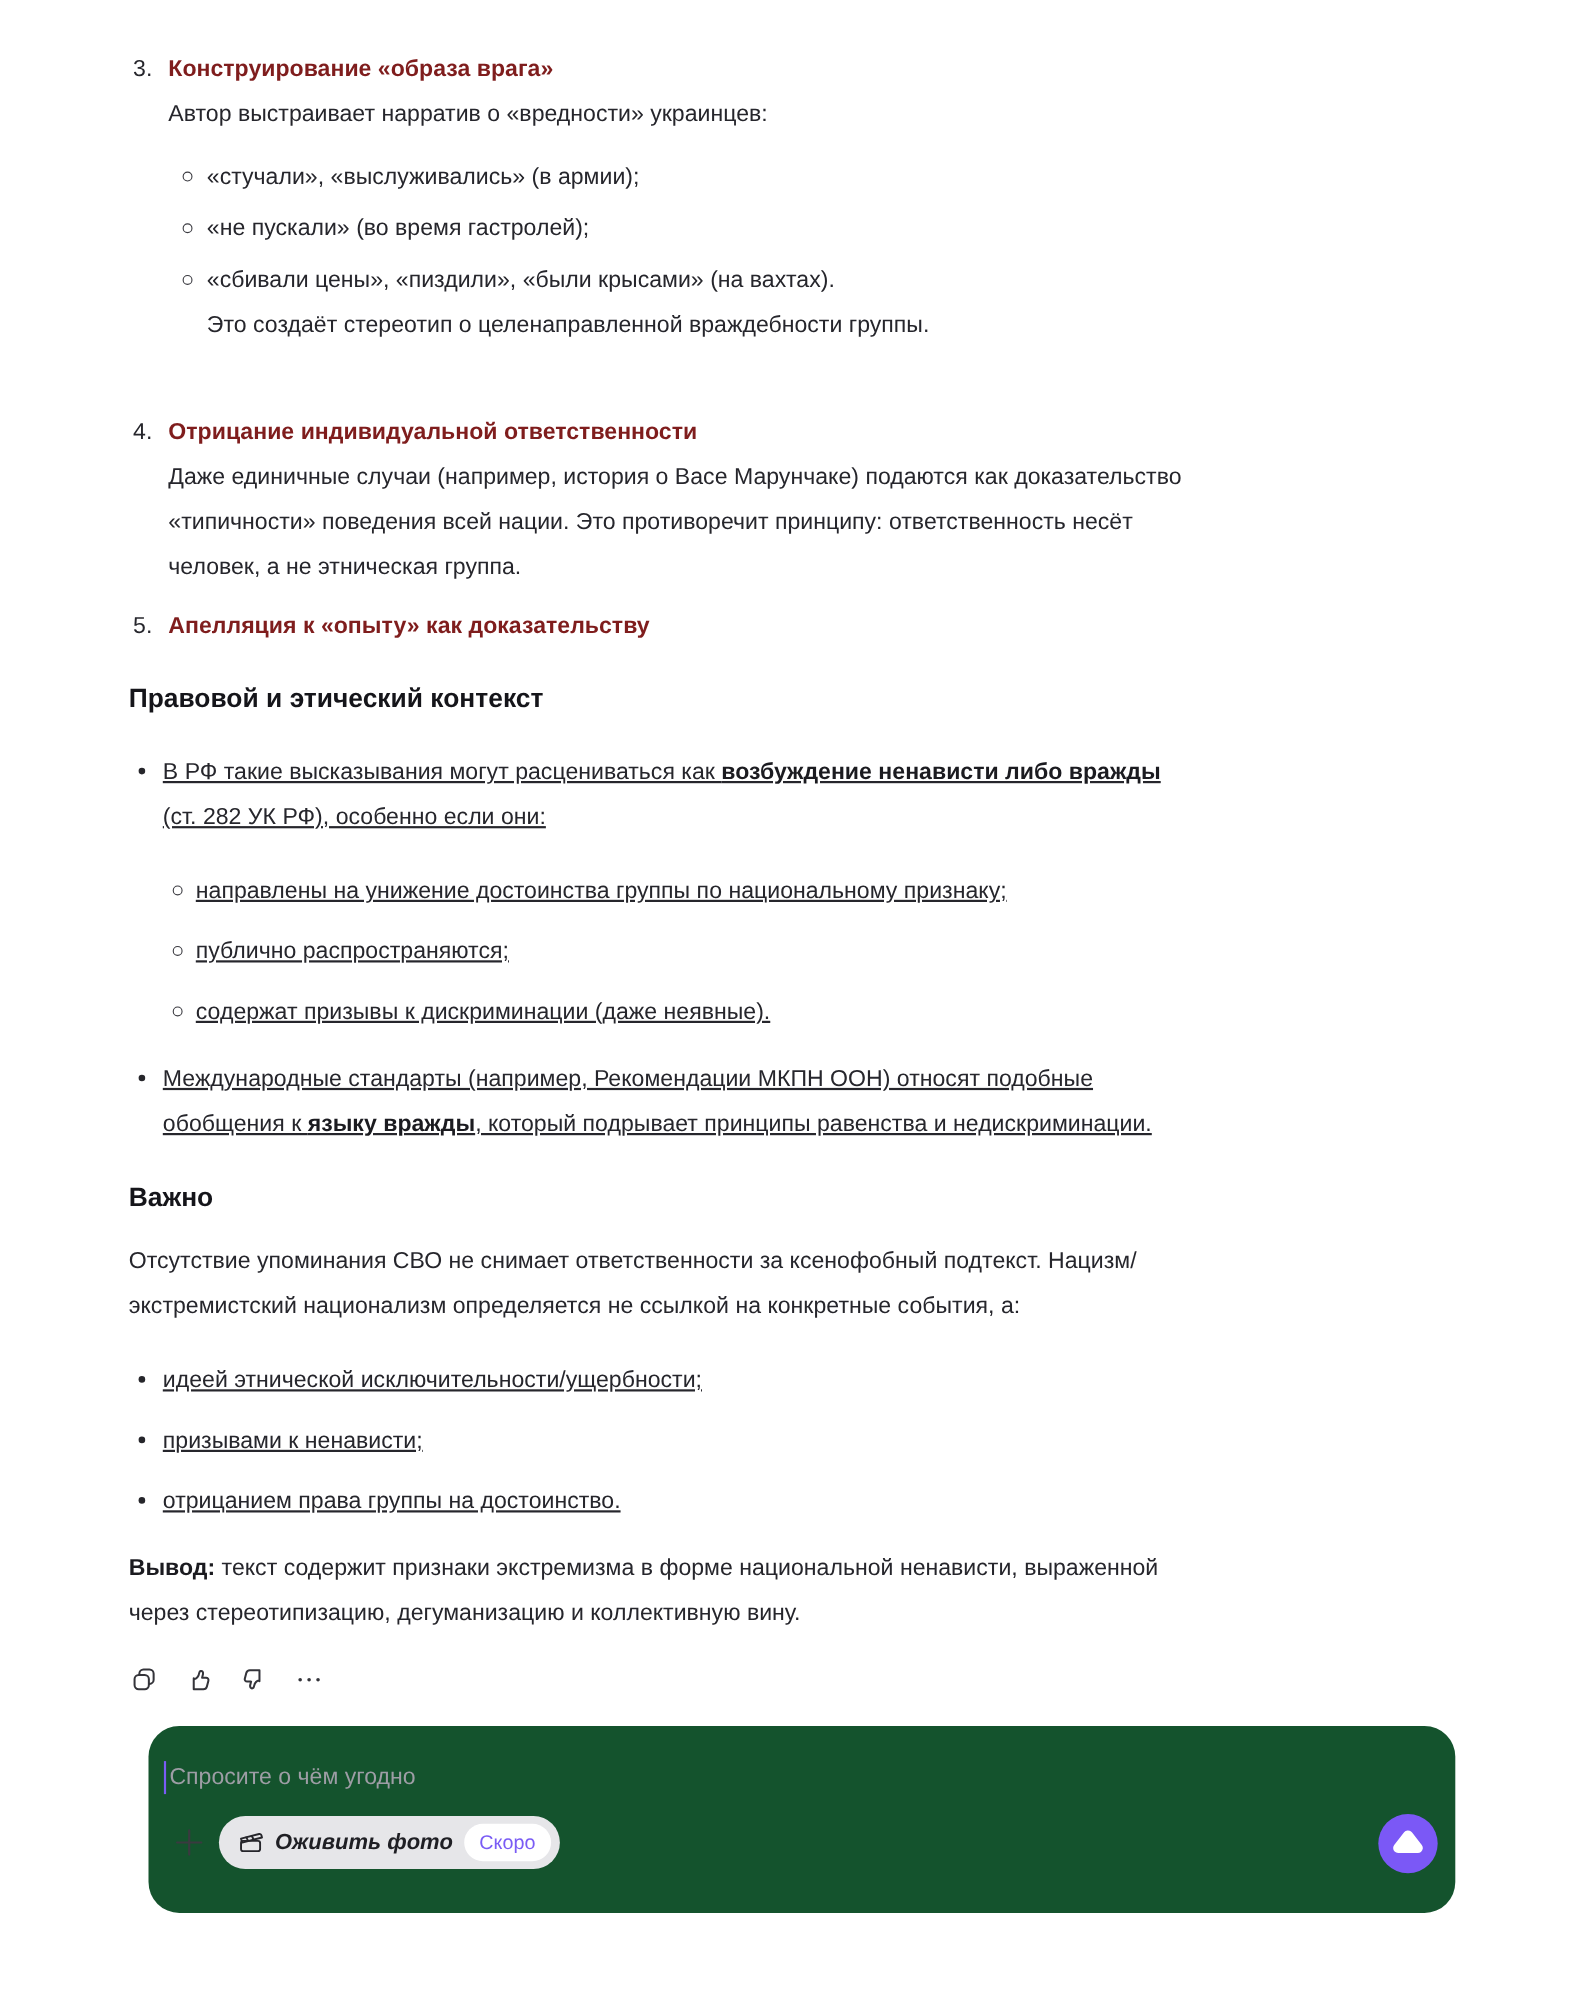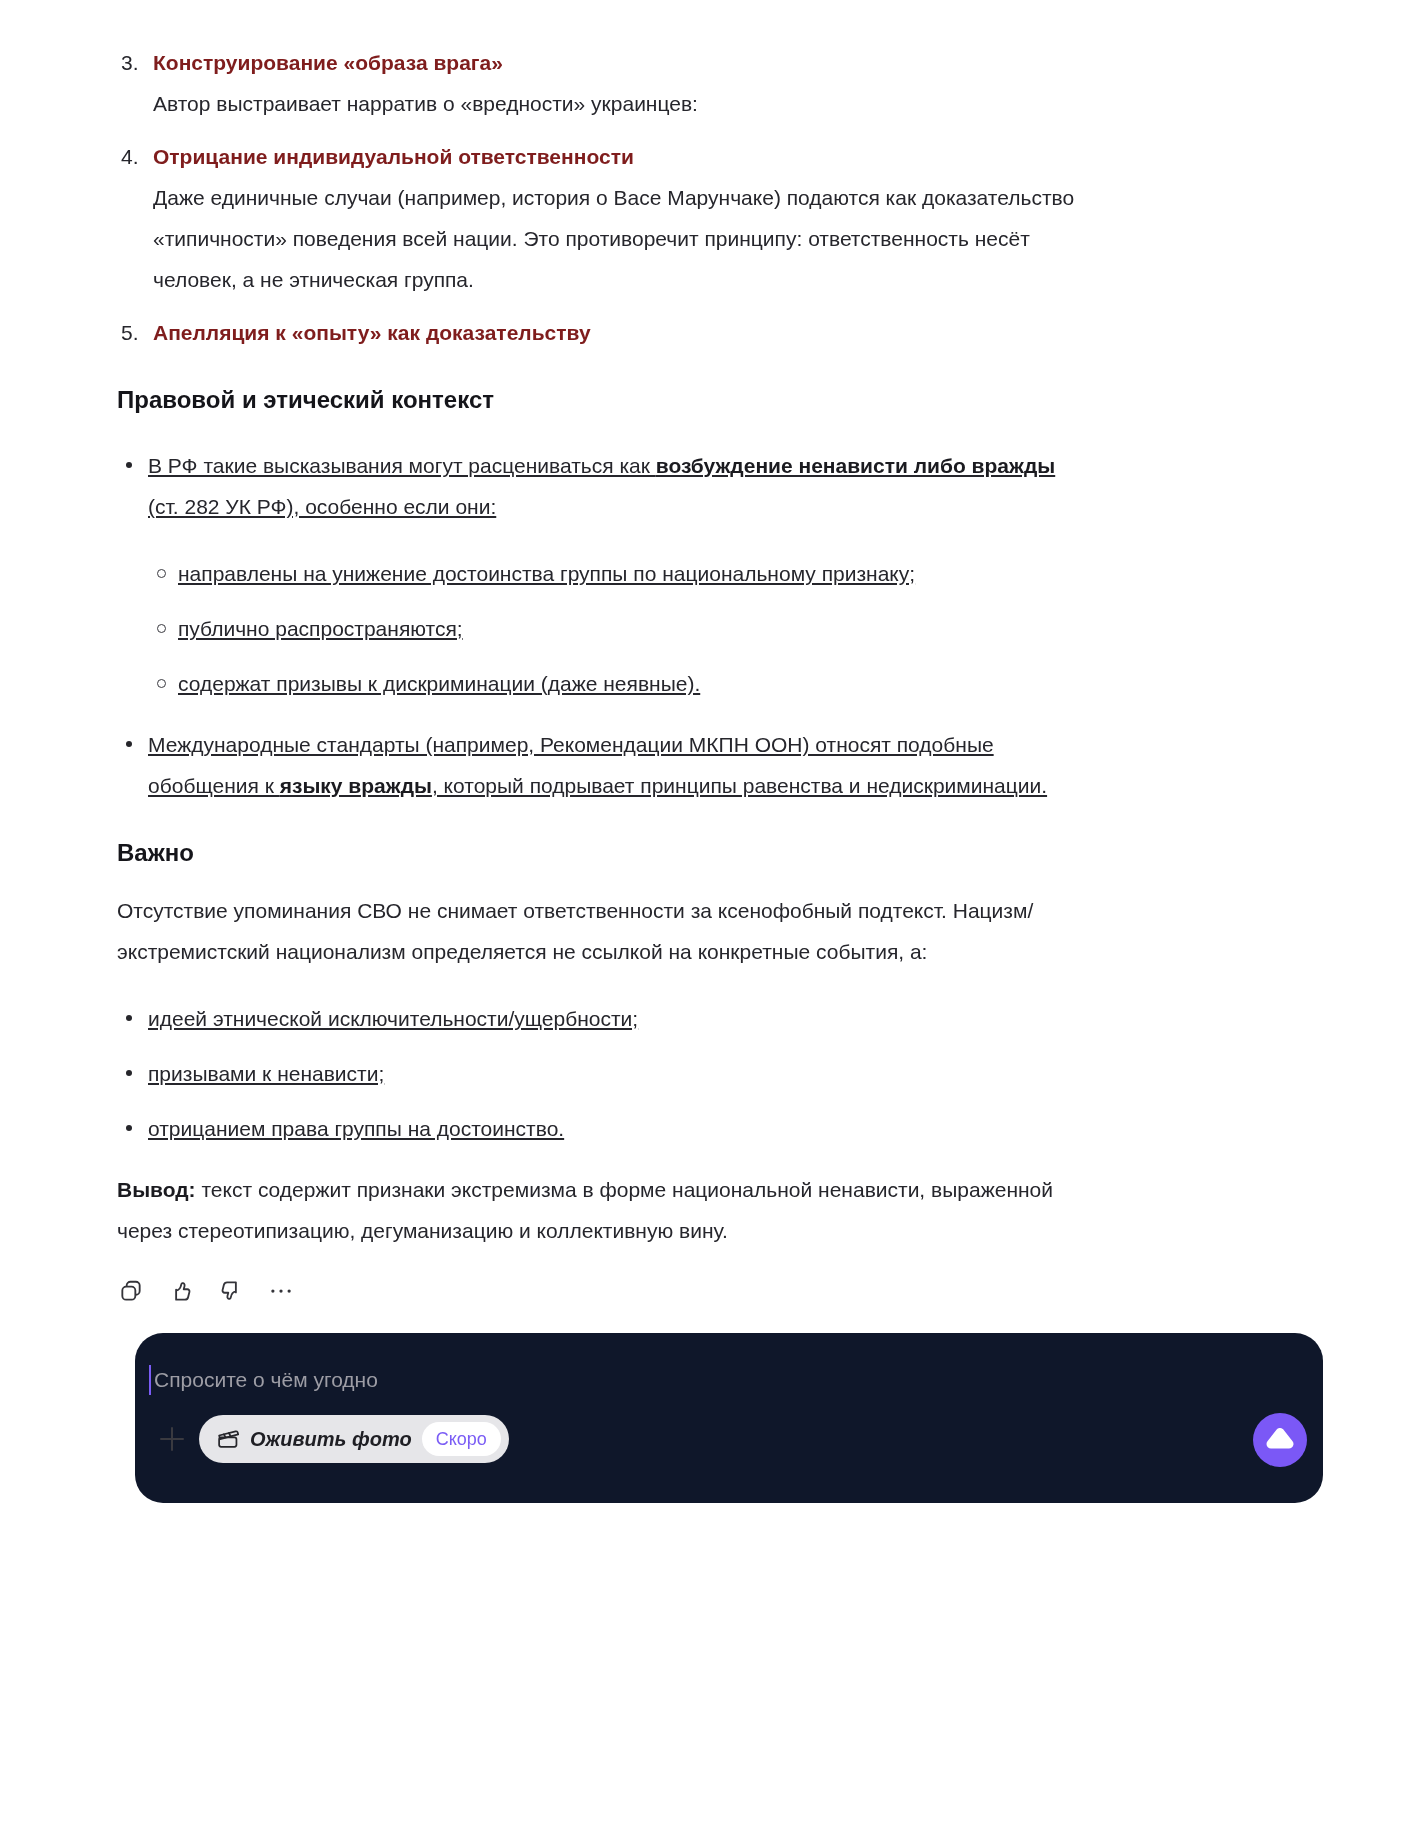"«стучали», «выслуживались» (в армии);" ul.circles { html: none -> <ul> <li>«стучали», «выслуживались» (в армии);</li> <li>«не пускали» (во время гастролей);</li> <li>«сбивали цены», «пиздили», «были крысами» (на вахтах). Это создаёт стереотип о целенаправленной враждебности группы.</li> </ul> }
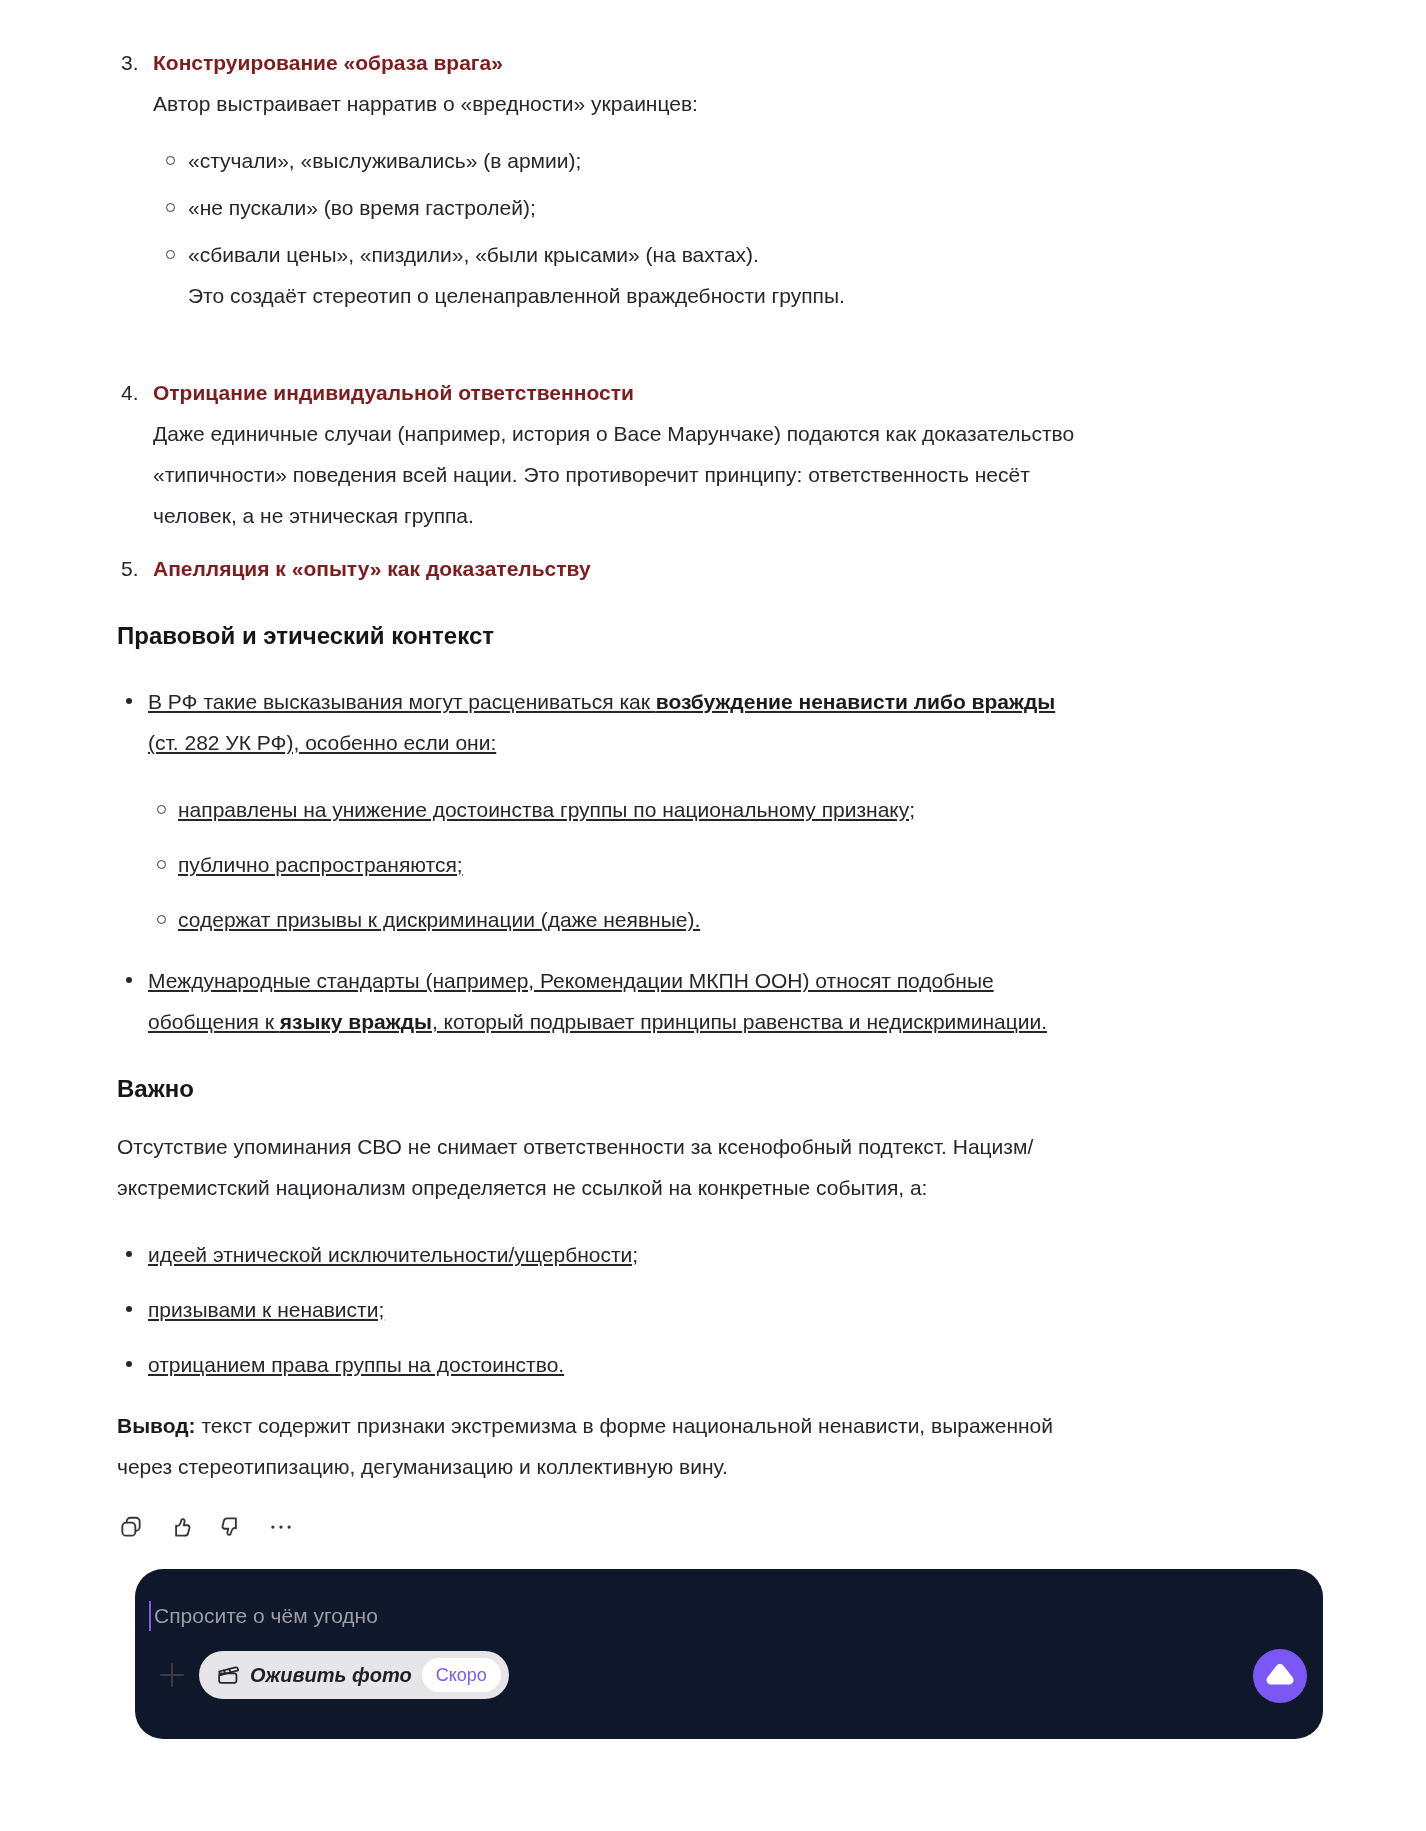"Спросите о чём угодно" .composer { background: #0f172a -> #14532d }
